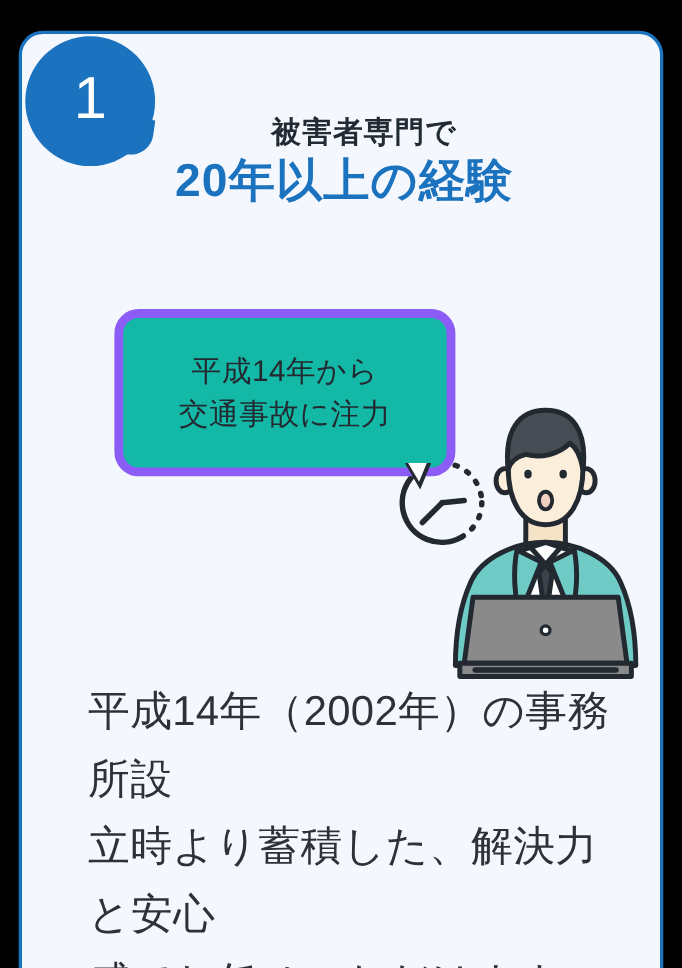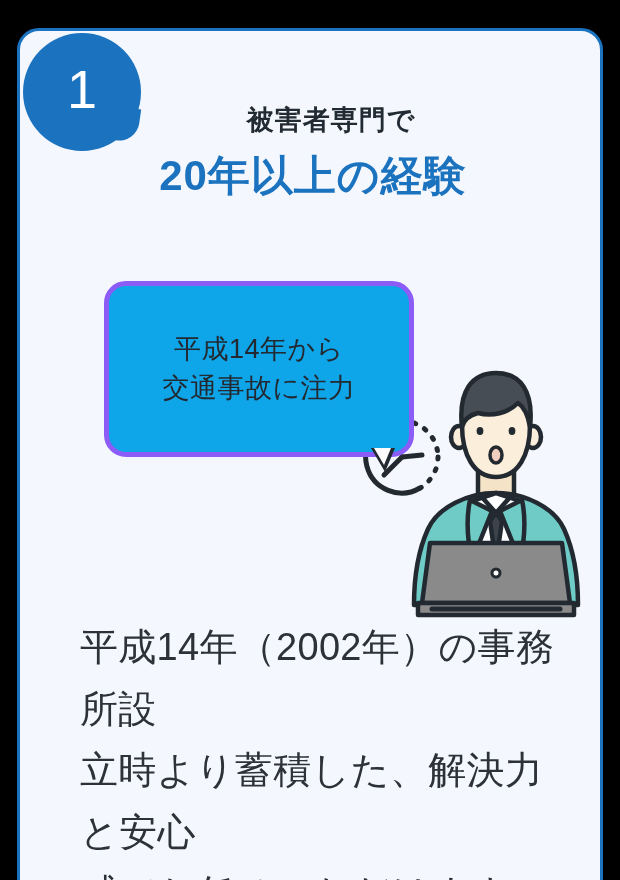"20年以上の経験" .heading-main { margin-top: 12px -> 0 }
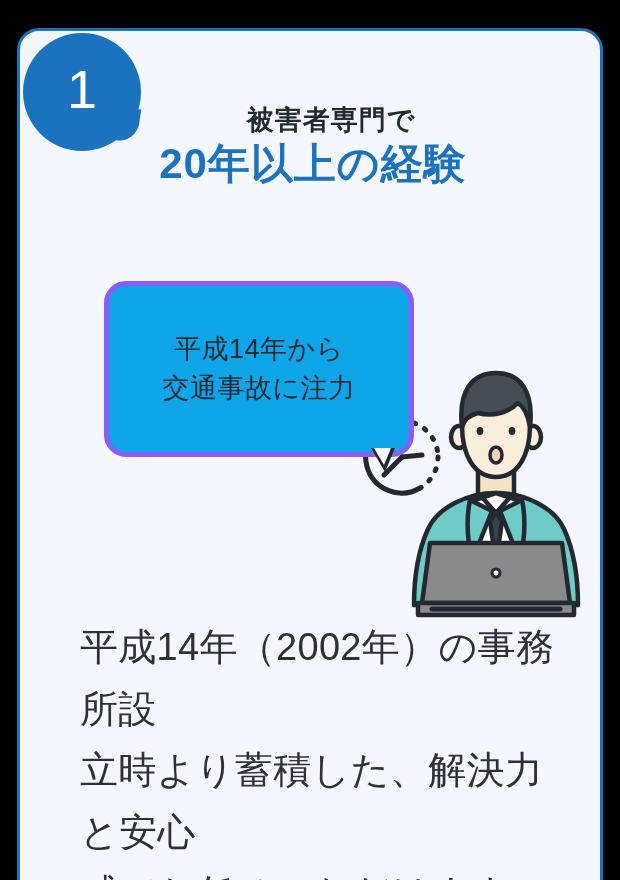"平成14年から" .bubble { background: #0ea5e9 -> #14b8a6; border: 5px solid #8b5cf6 -> 8px solid #8b5cf6; height: 176px -> 152px }
